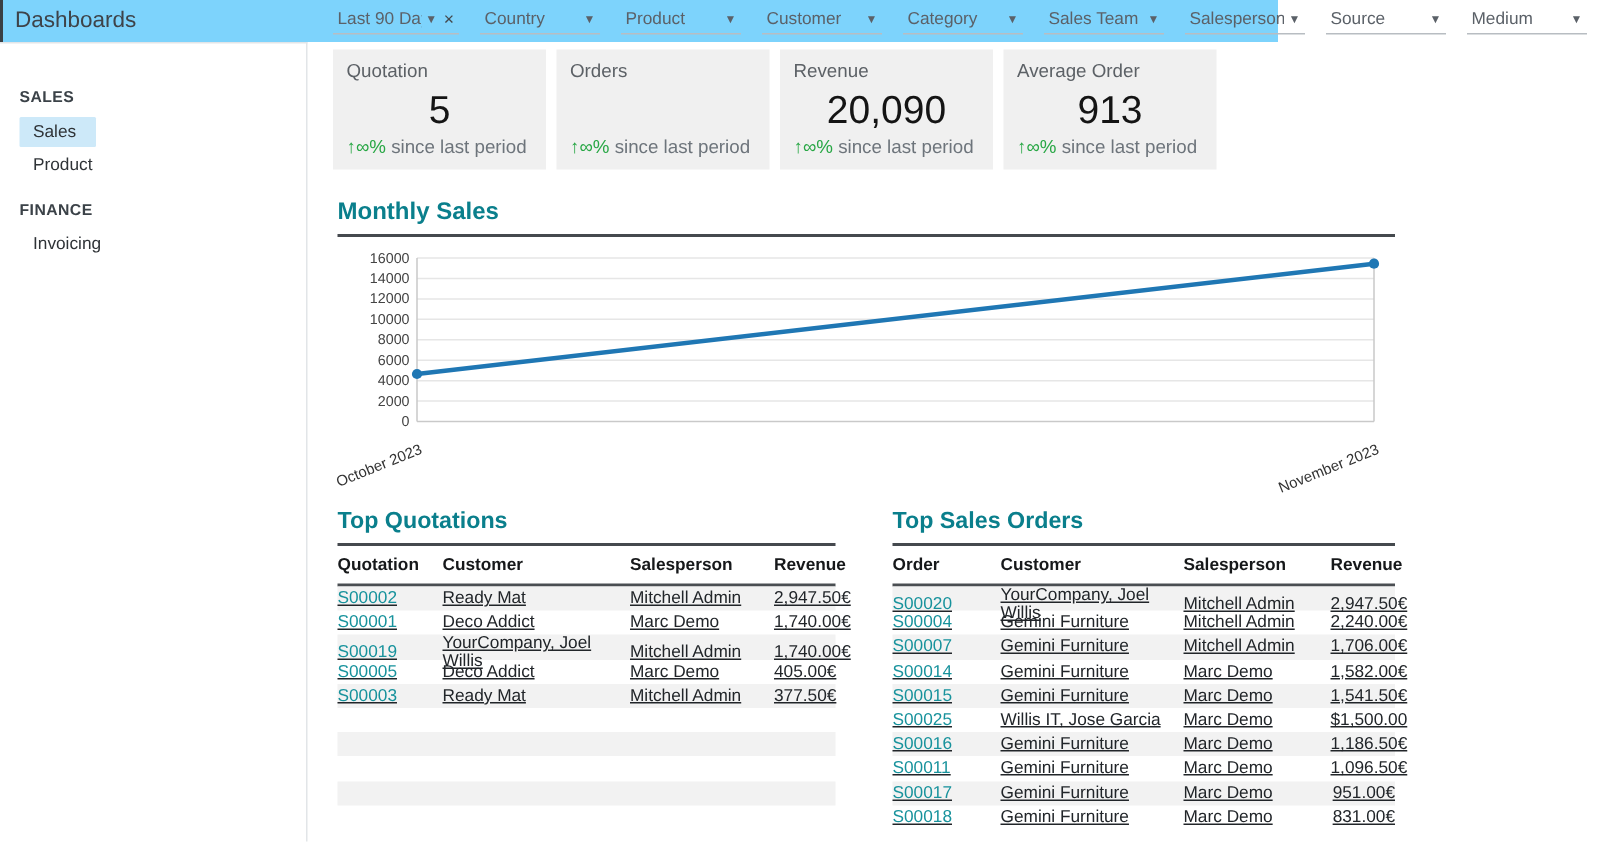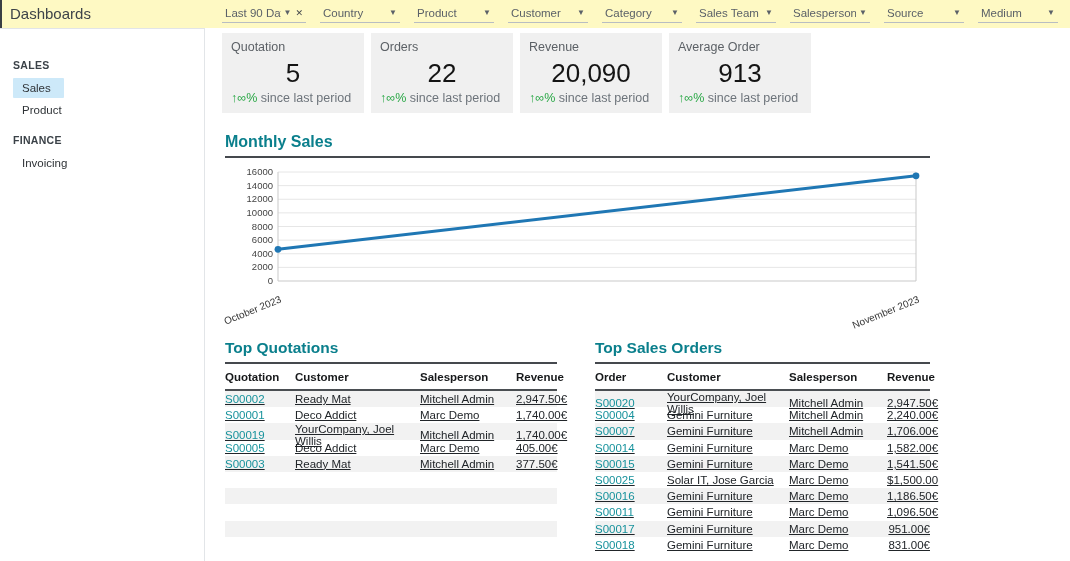"Dashboards" .topbar { background: #fef9c3 -> #7dd3fc; width: 1070px -> 852px }
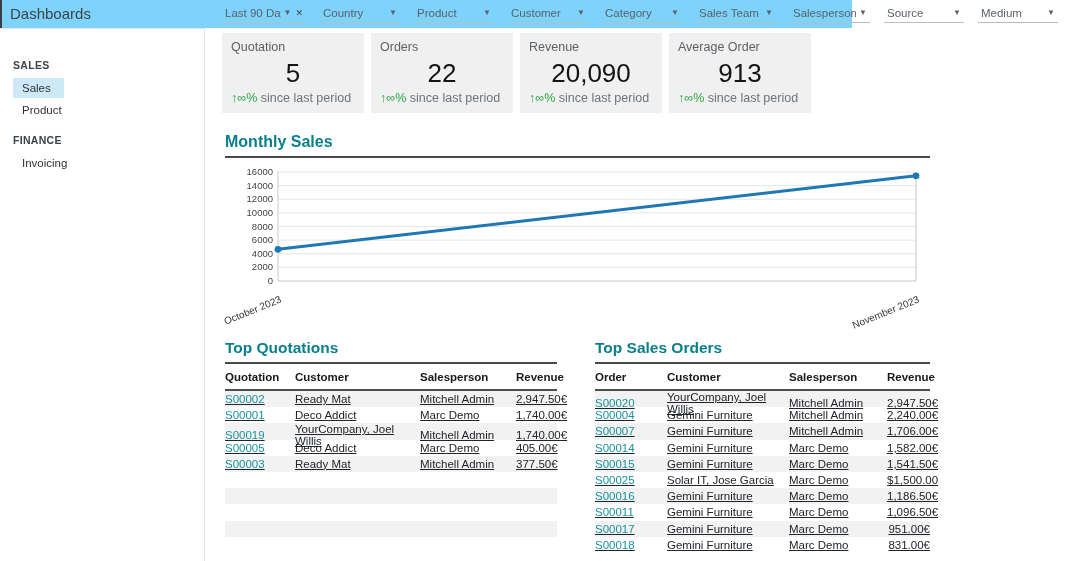"22" div.kpi-value { html: <div>22</div> -> none }
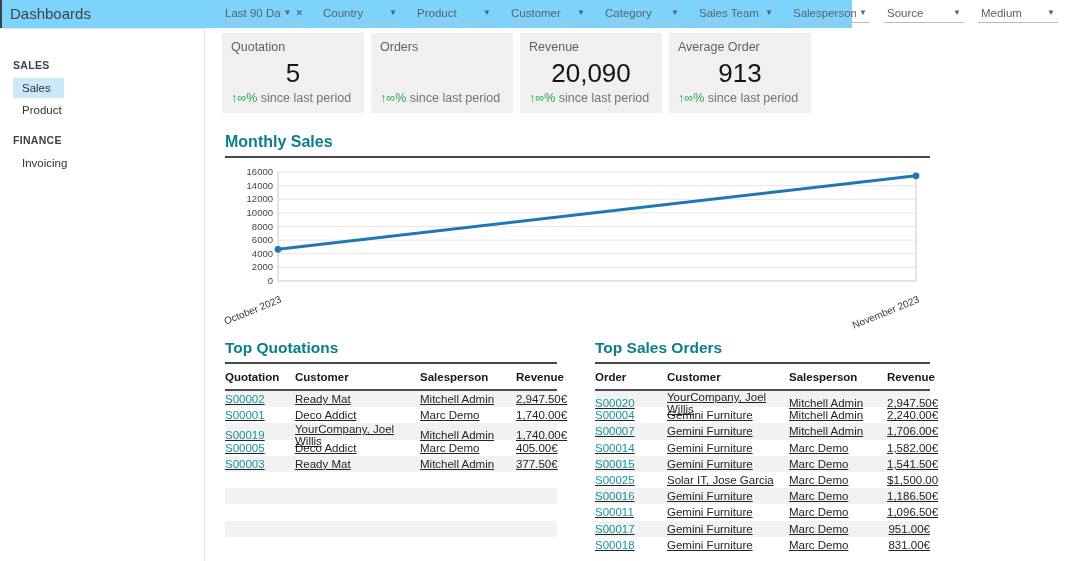"Solar IT, Jose Garcia" div { text: Solar -> Willis }
